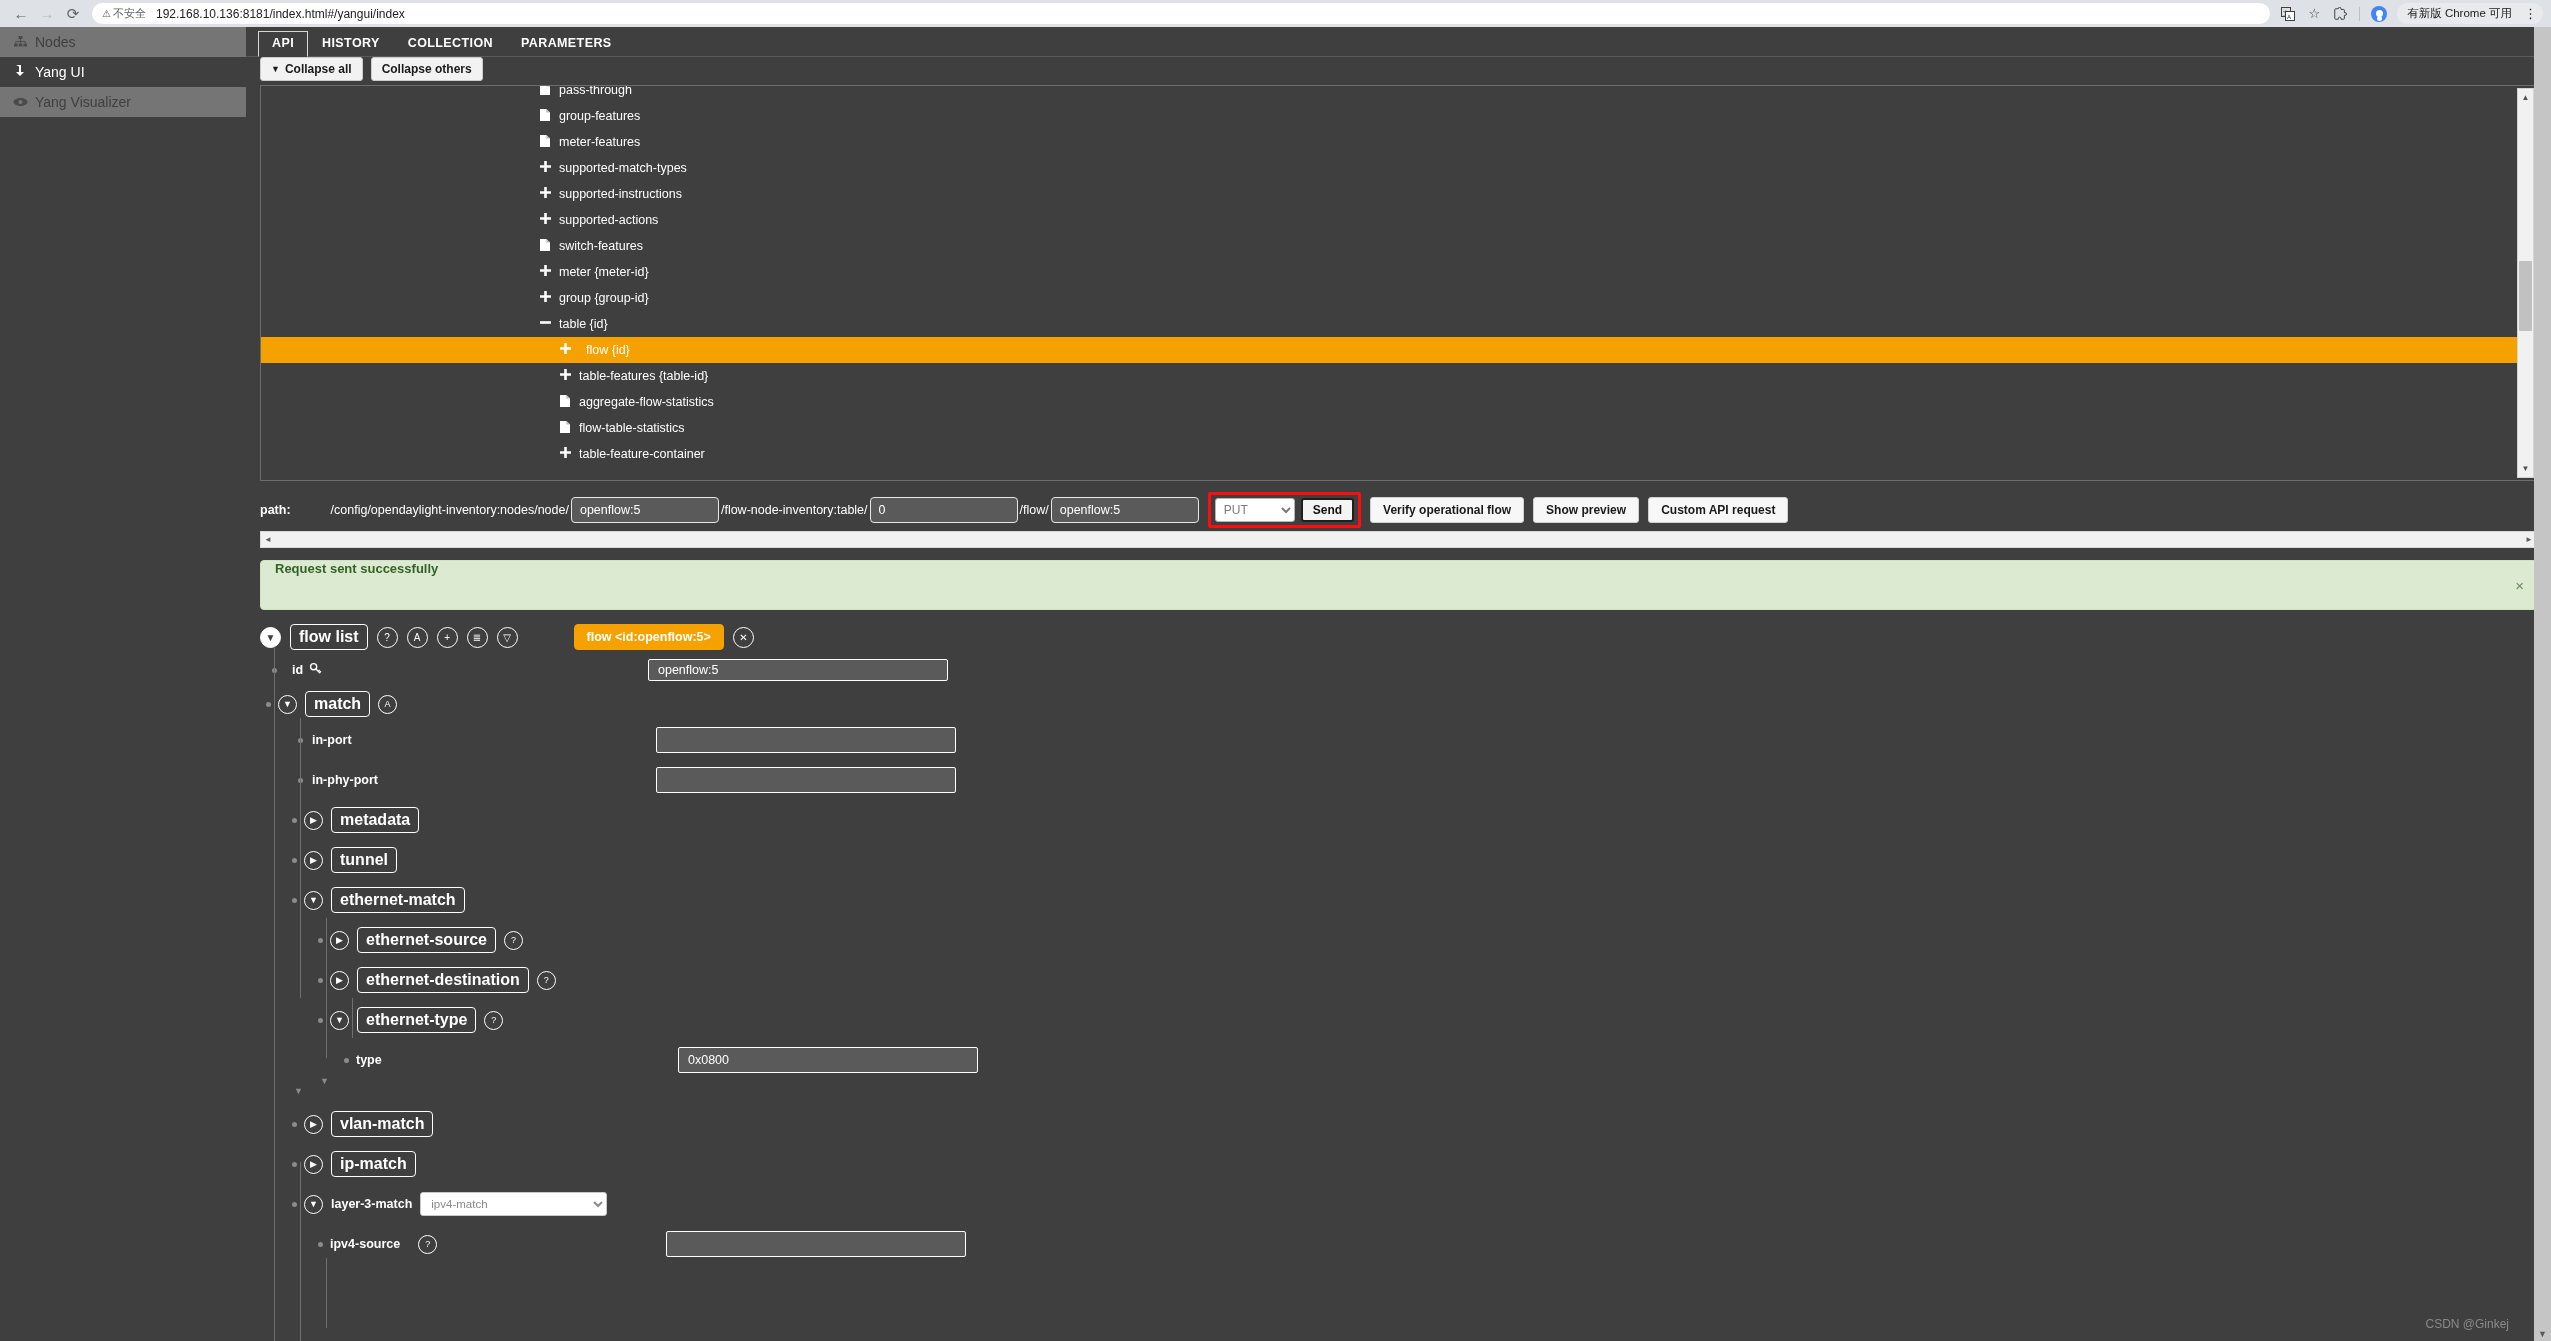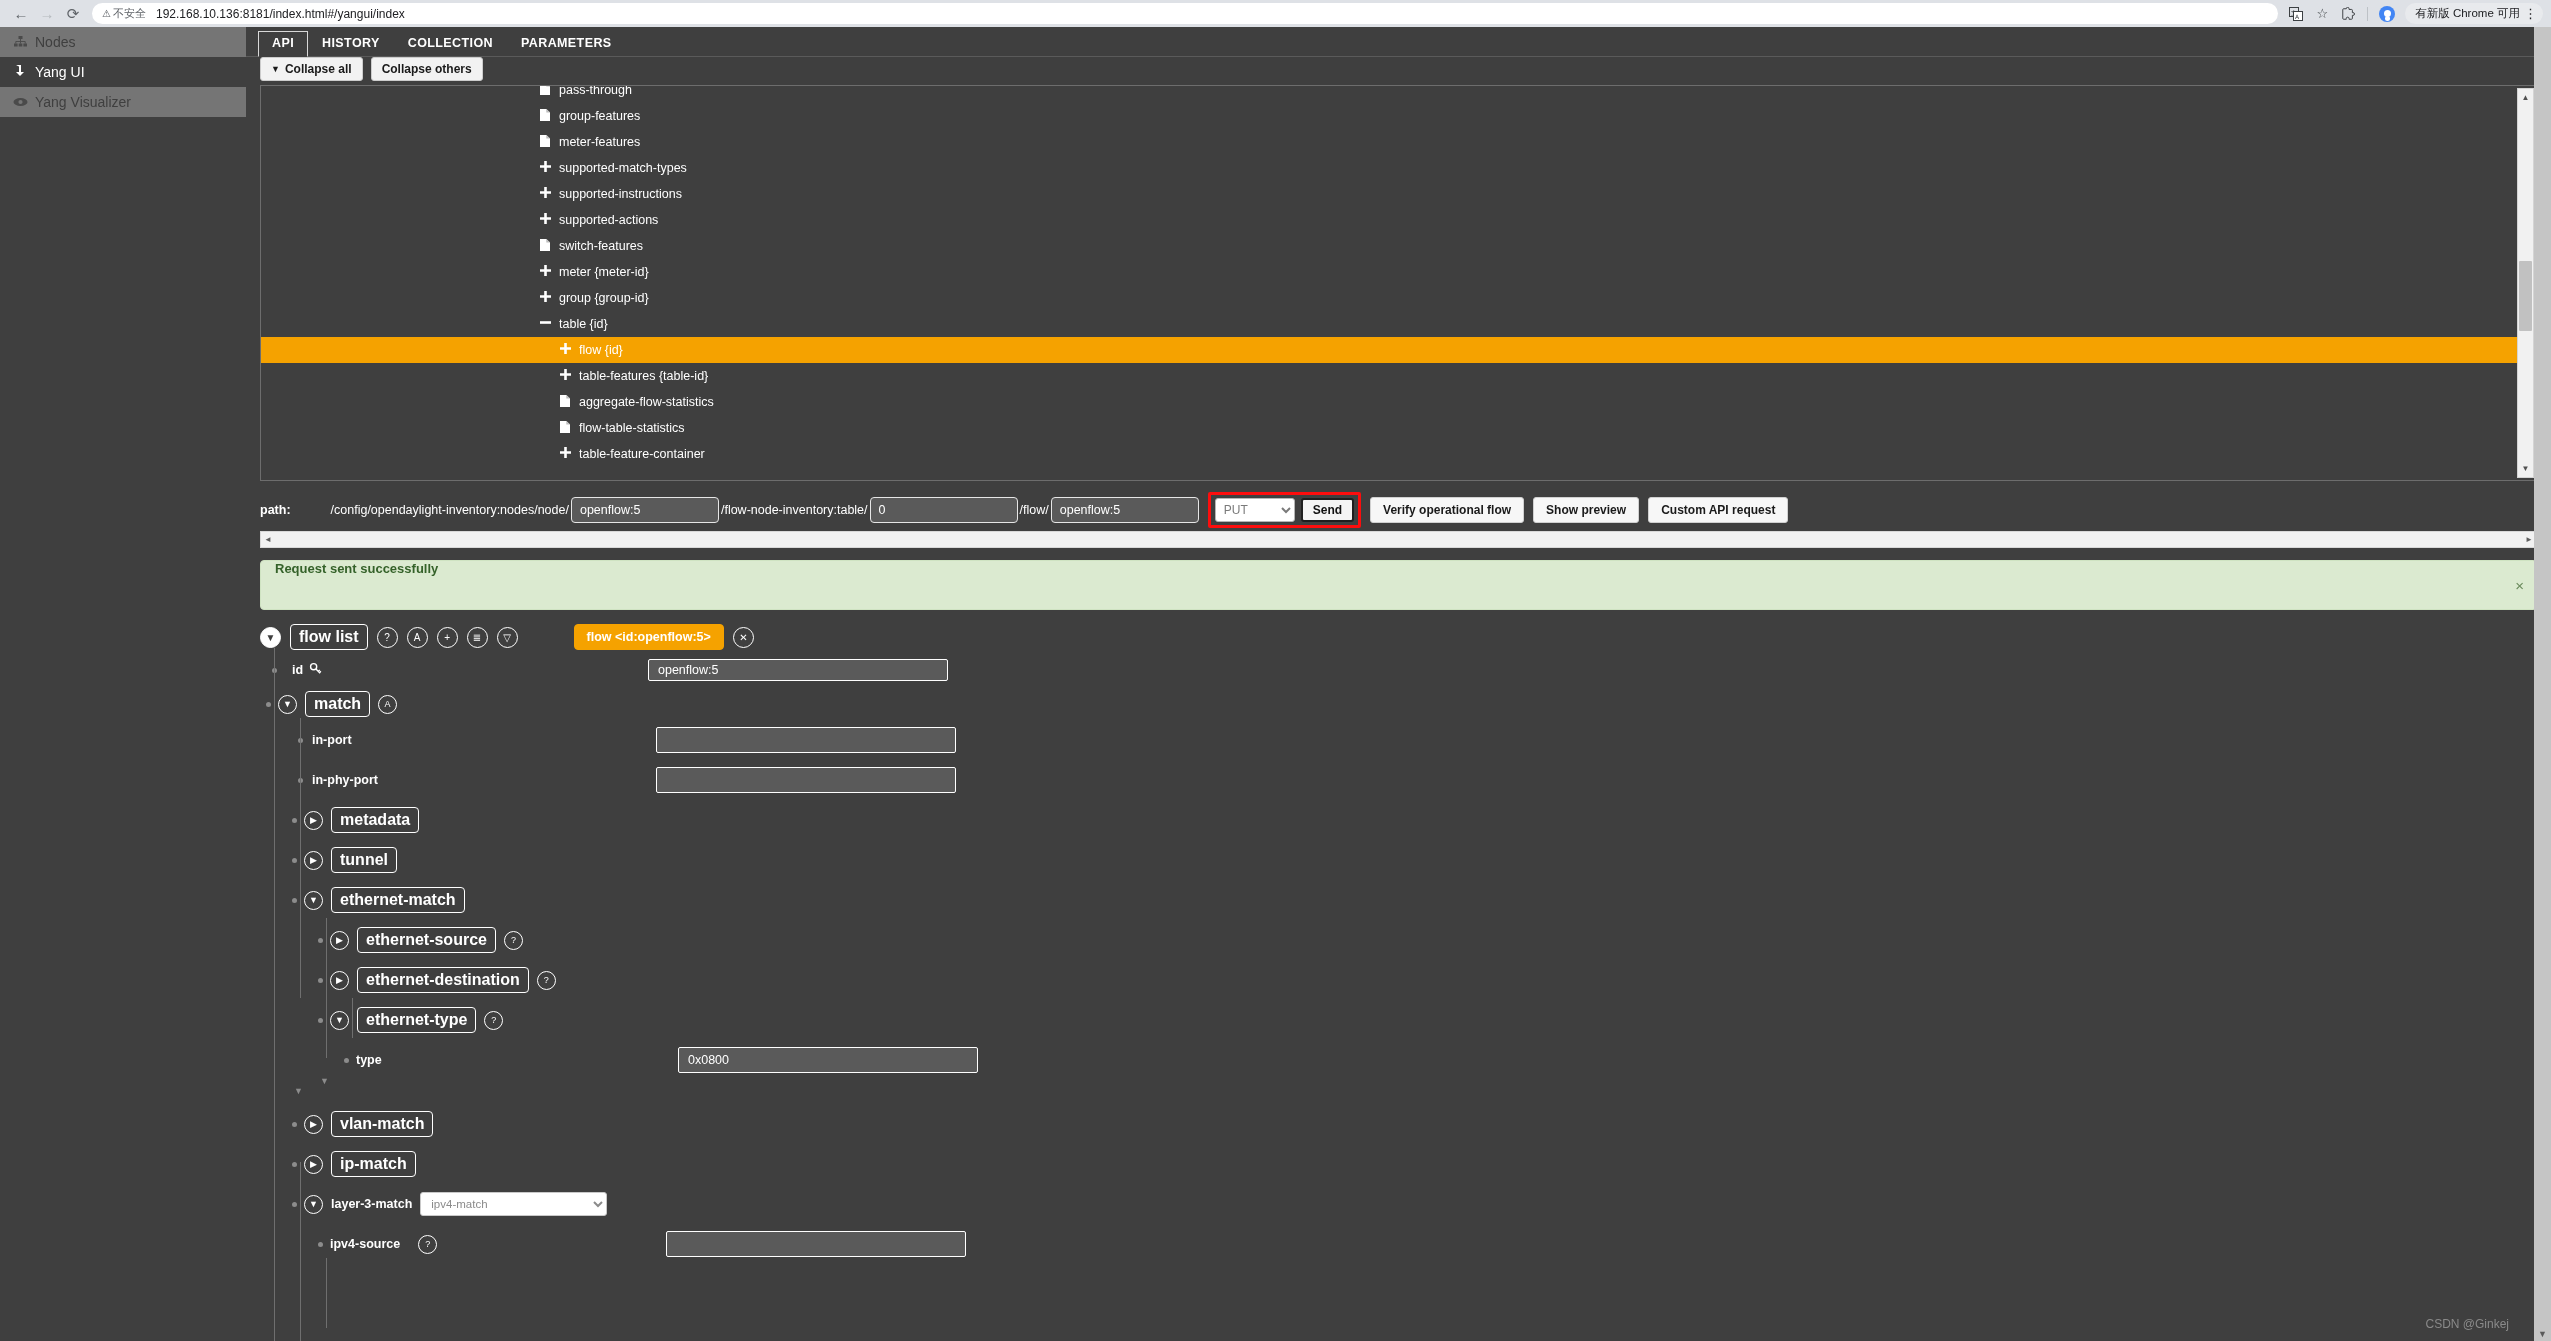"有新版 Chrome 可用" .chrome-update { gap: 4px -> 12px }
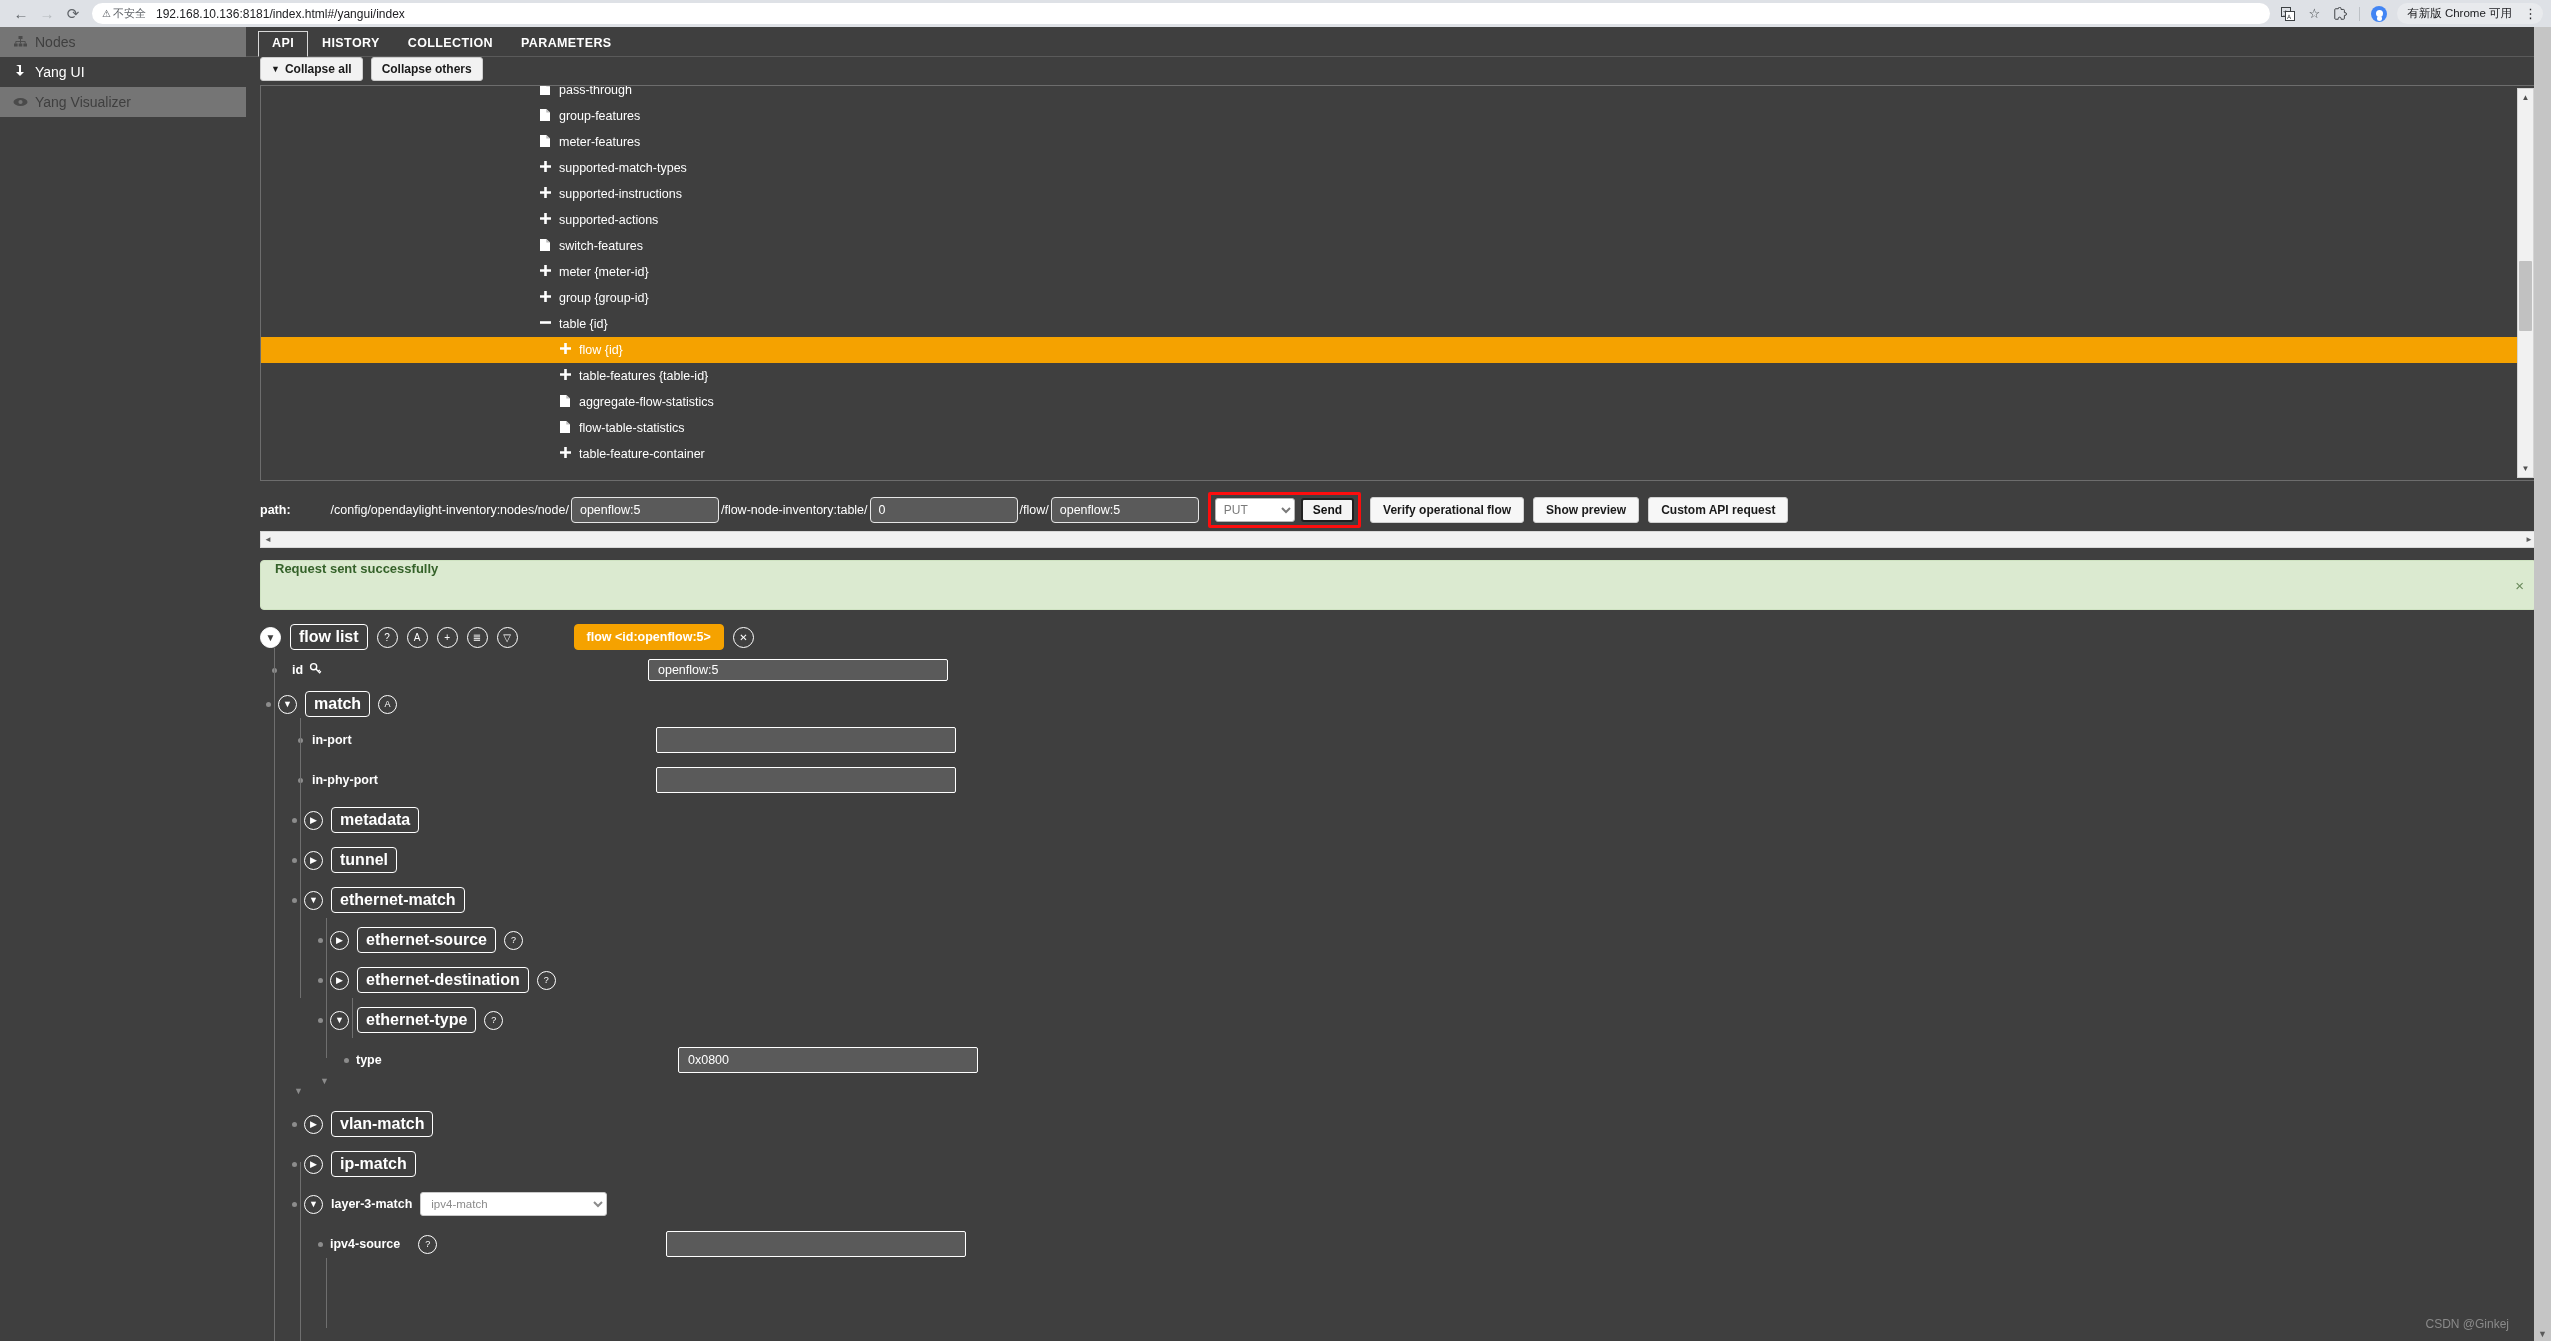"flow {id}" div.tree-row { gap: none -> 7px }
